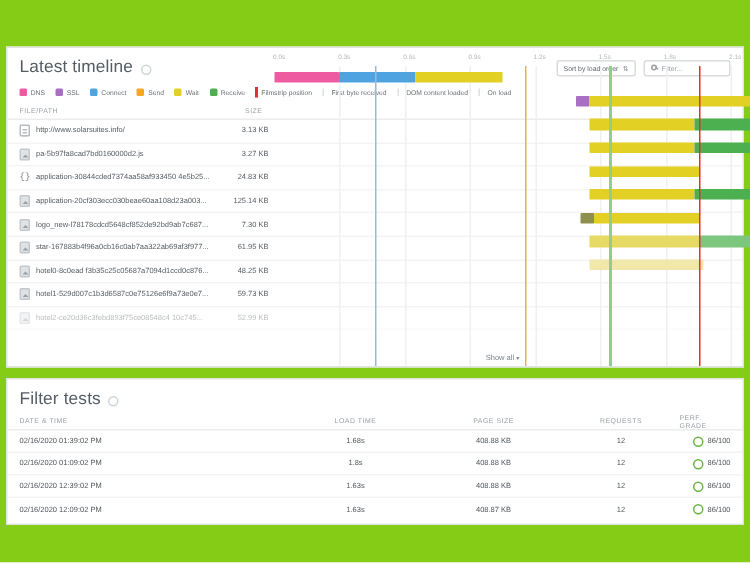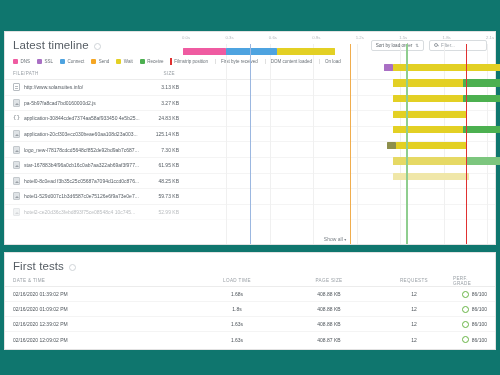"Latest timeline" .page { background: #0f766e -> #84cc16 }
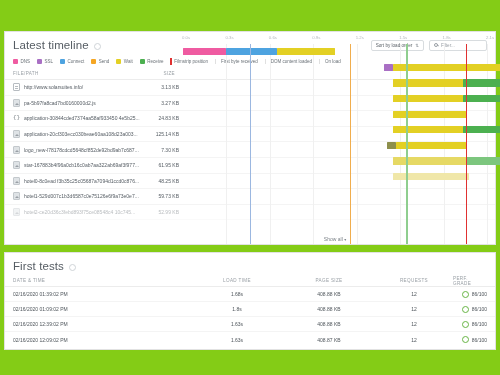"First tests" span.card-title { text: First -> Filter }
